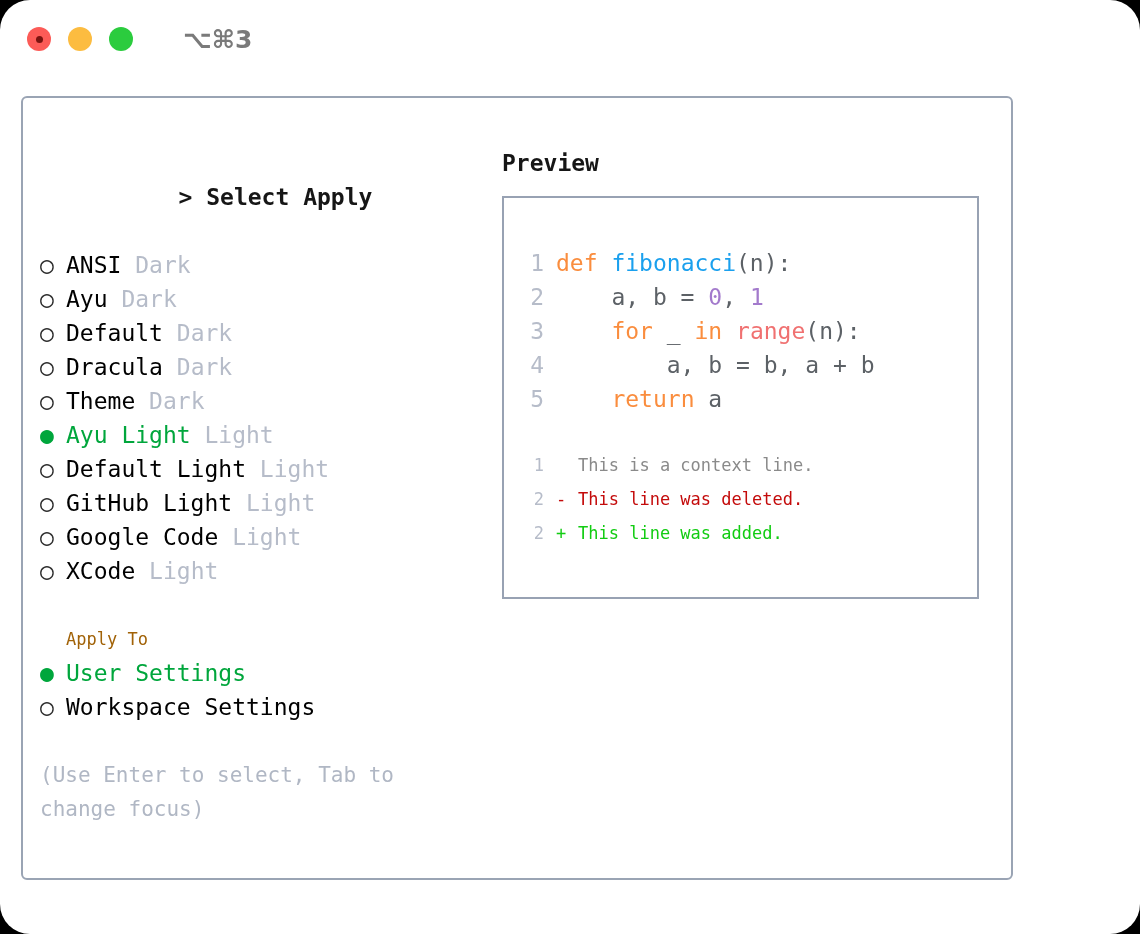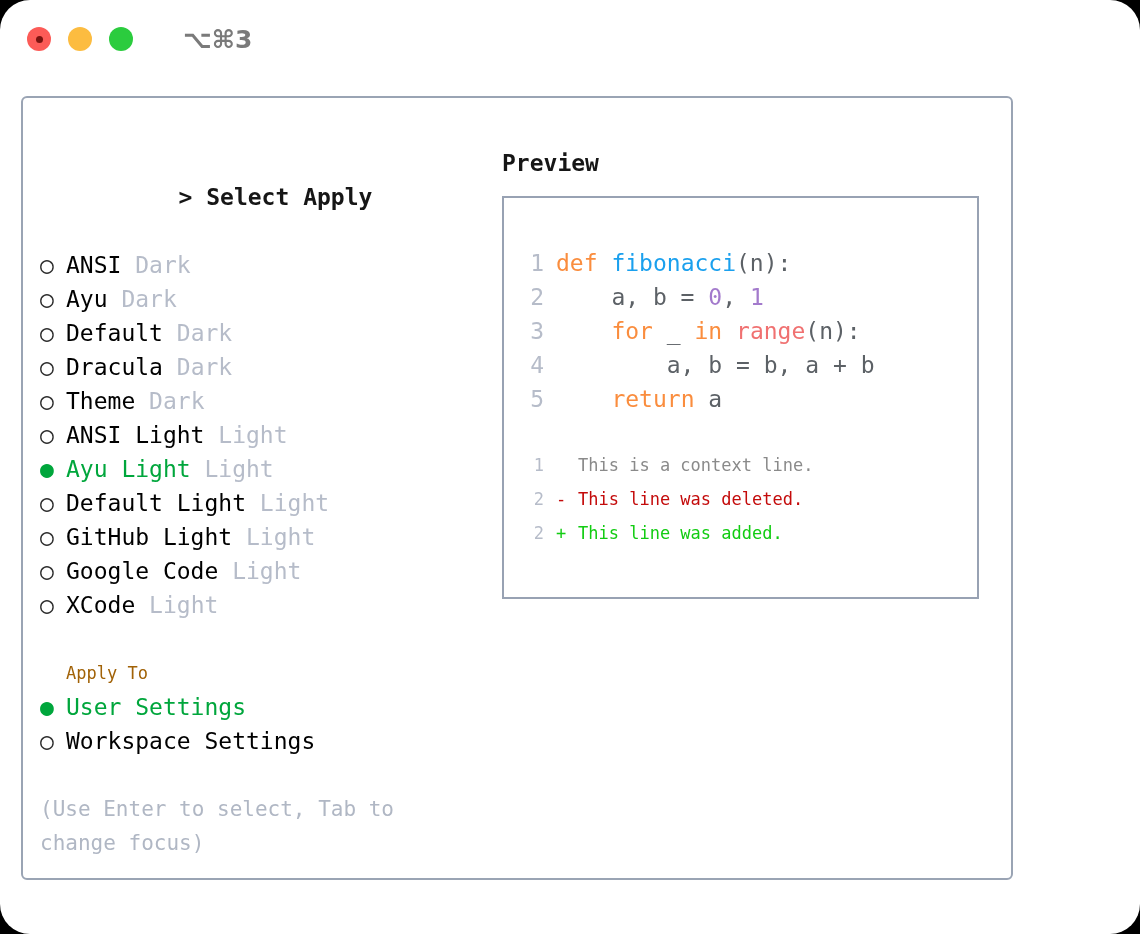"○ ANSI Light Light" div.opt-row { html: <div><span>○</span><span>ANSI Light</span><span> Light</span></div> -> none }
